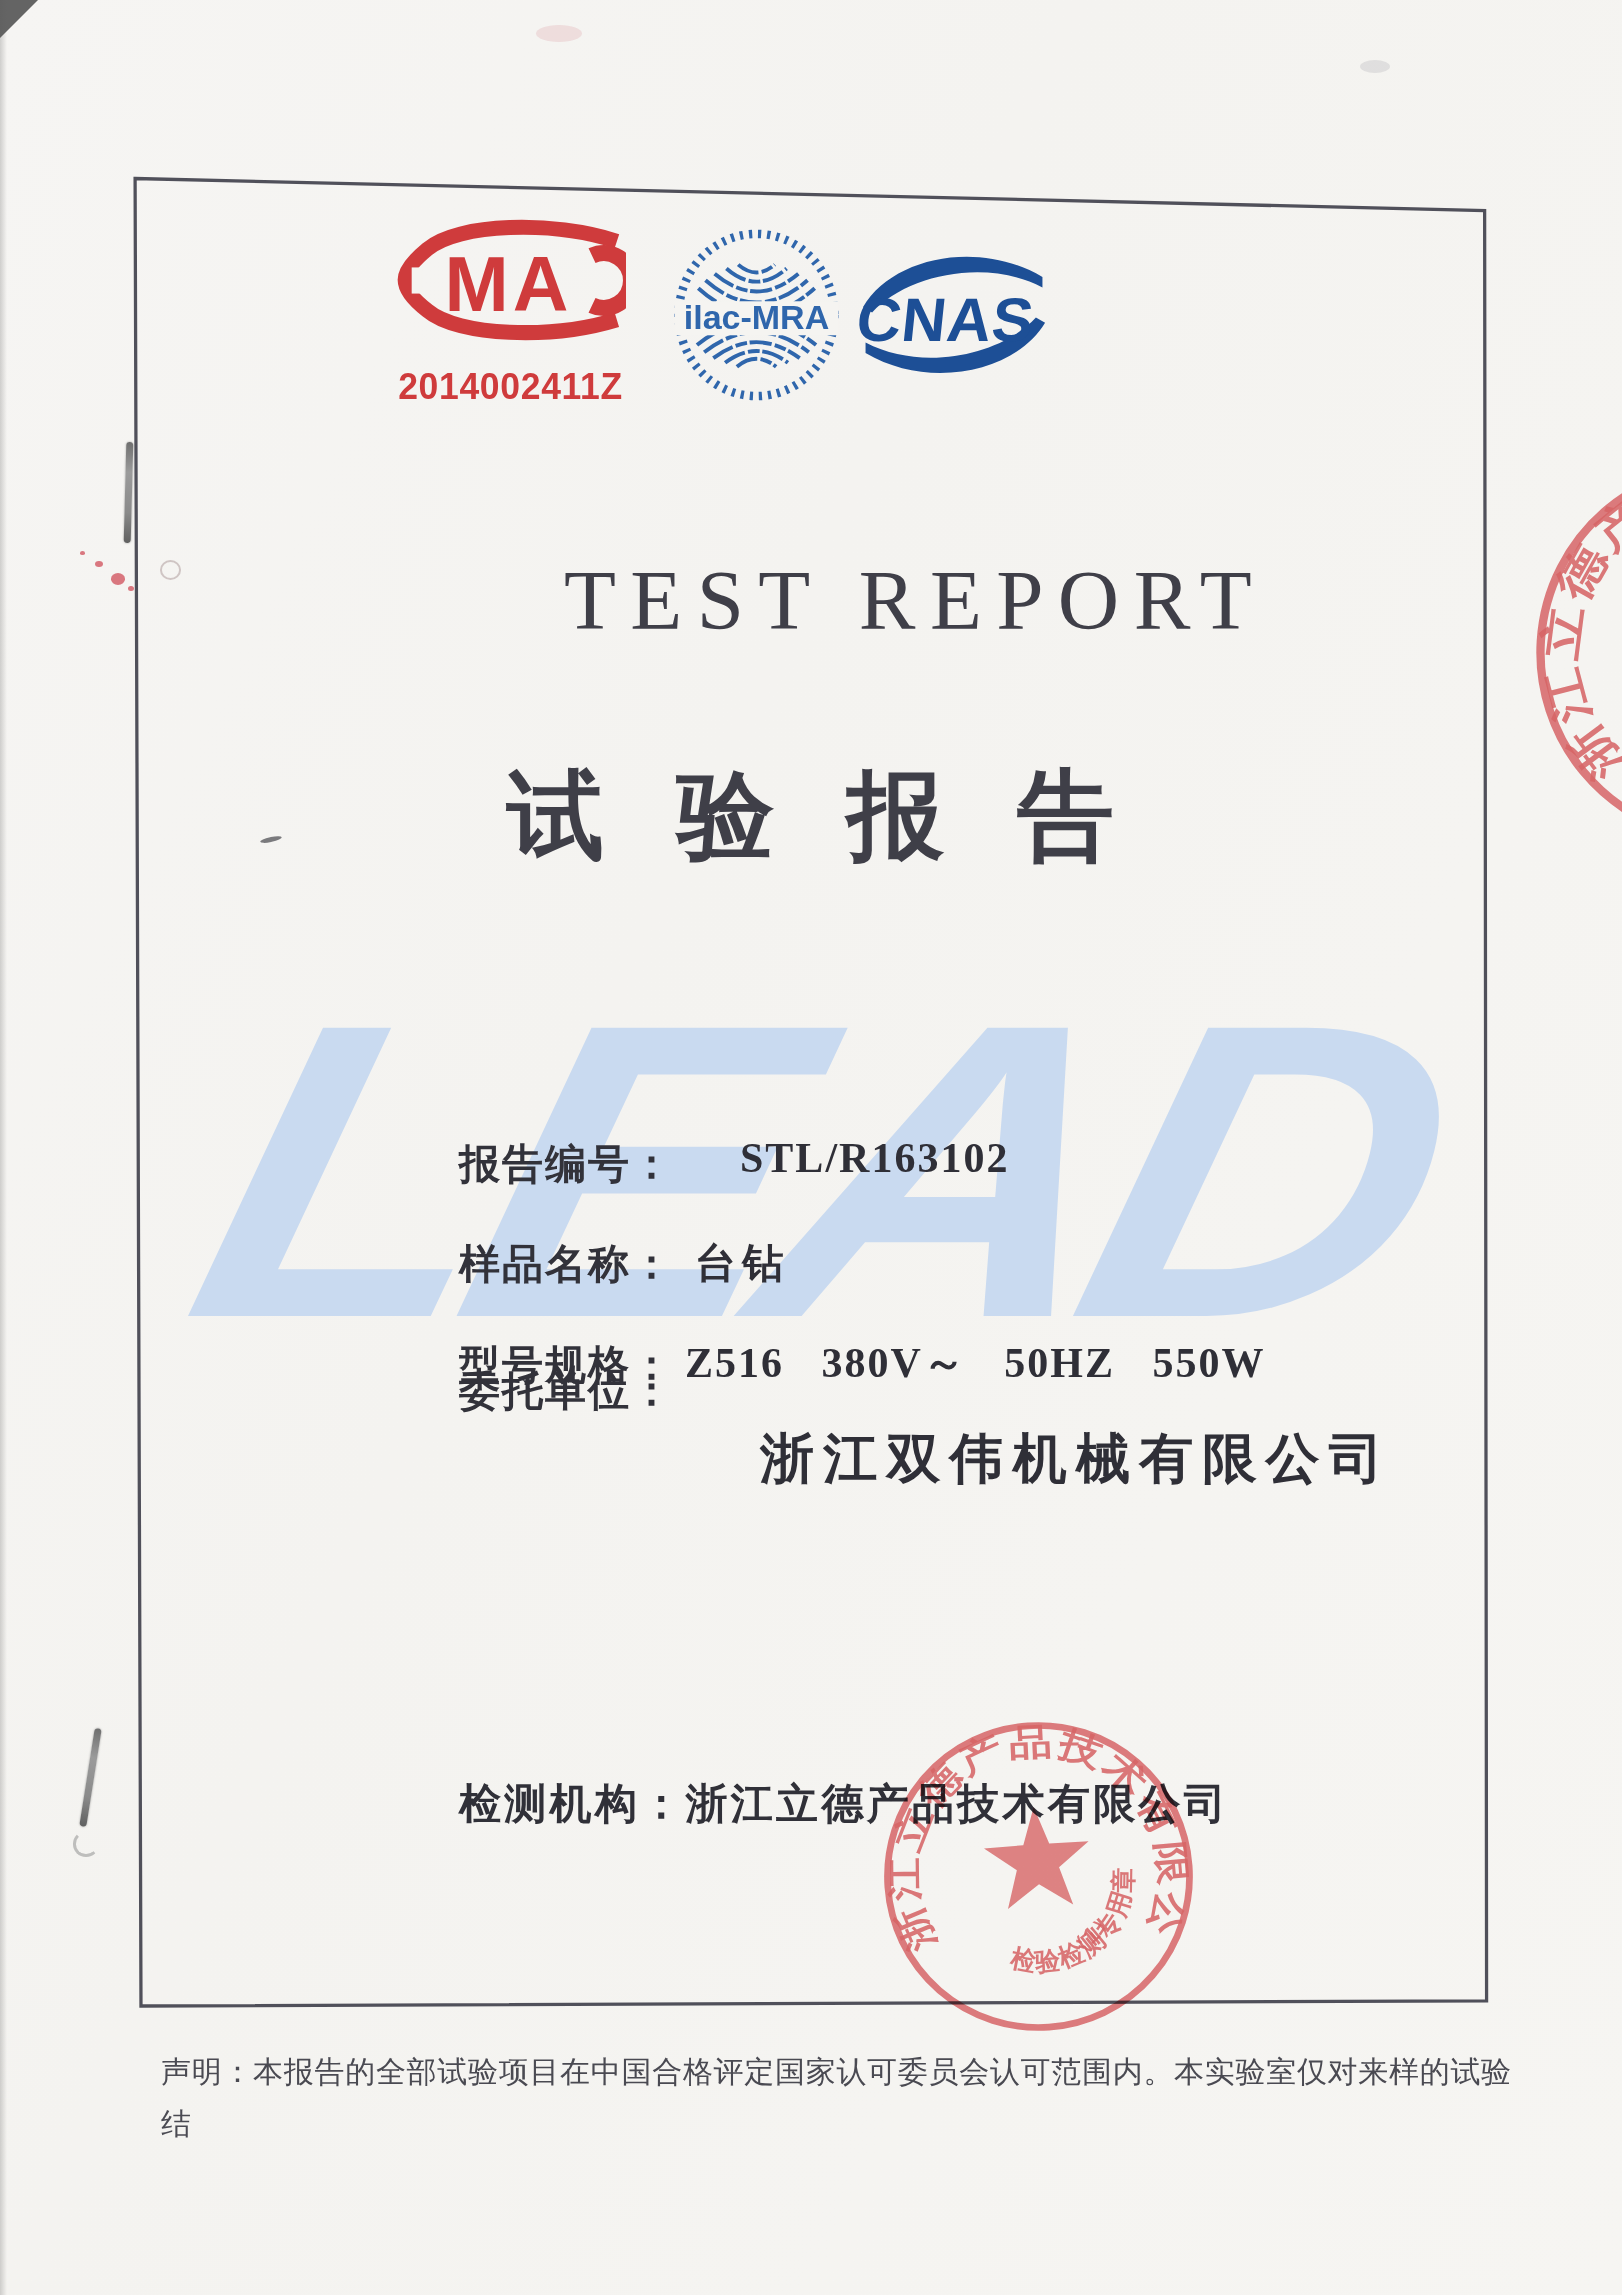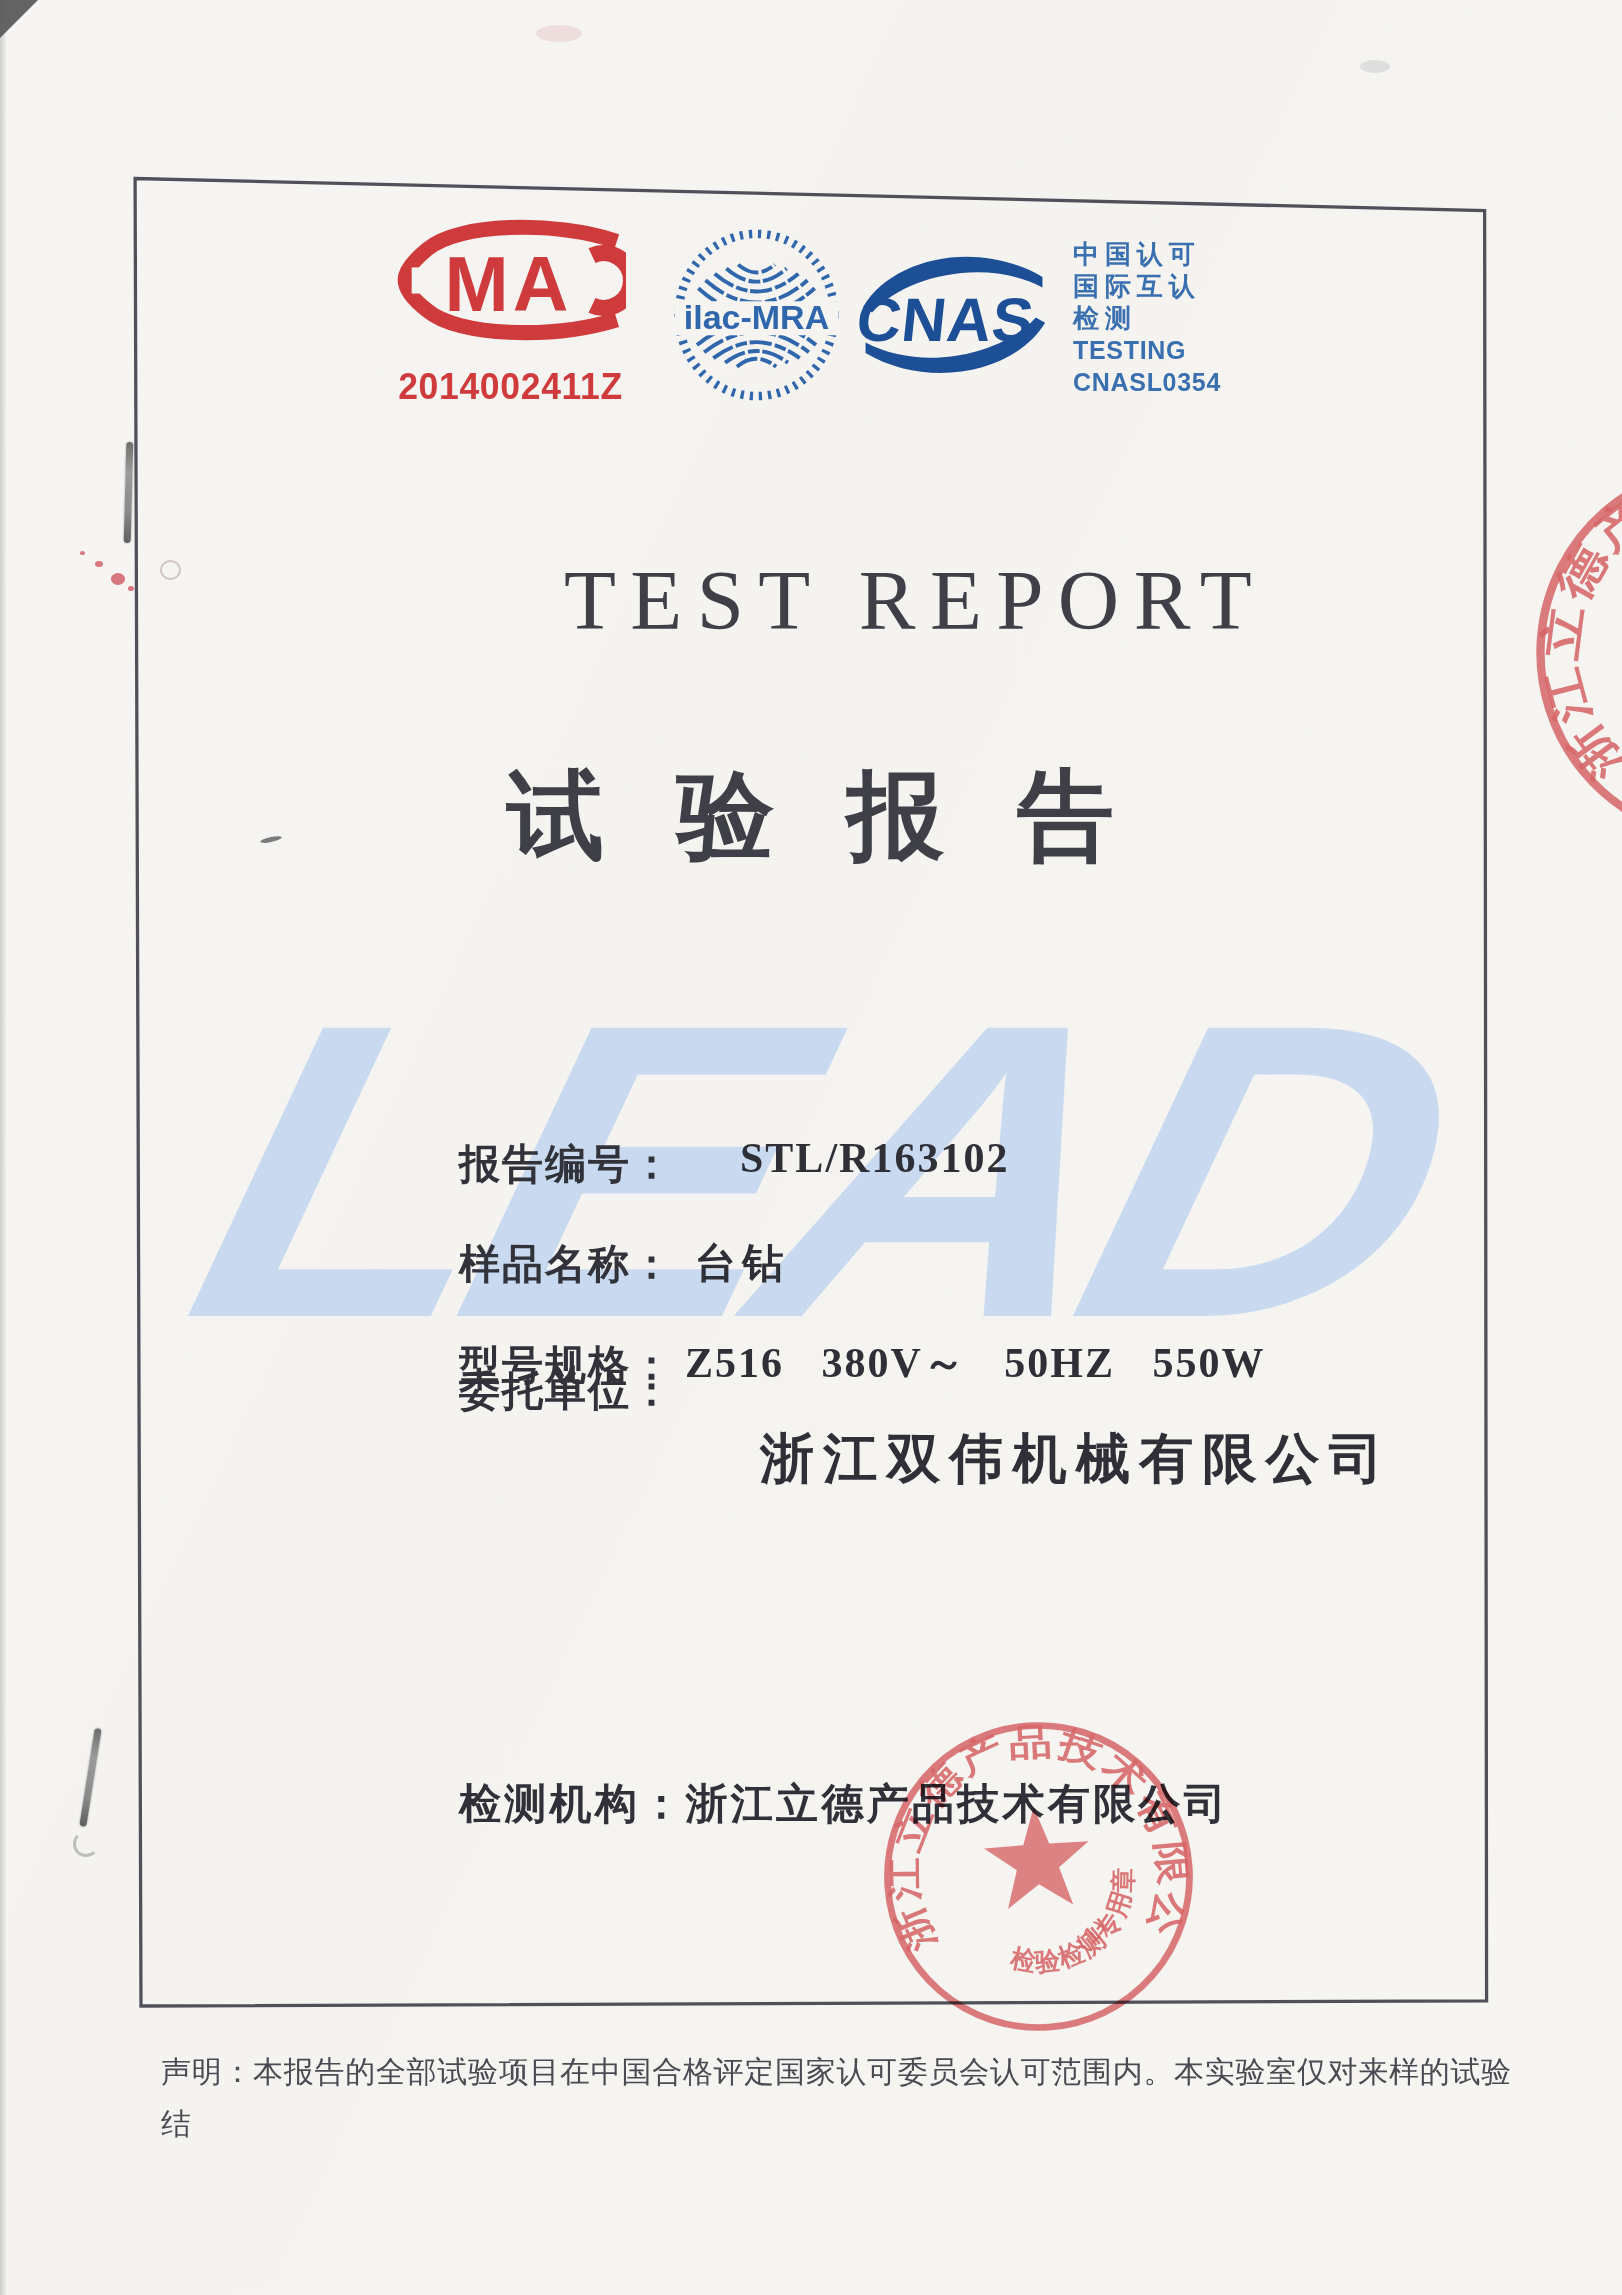"中国认可" div.abs { html: <div> <div>中国认可</div> <div>国际互认</div> <div>检测</div> <div>TESTING</div> <div>CNASL0354</div> </div> -> none }
